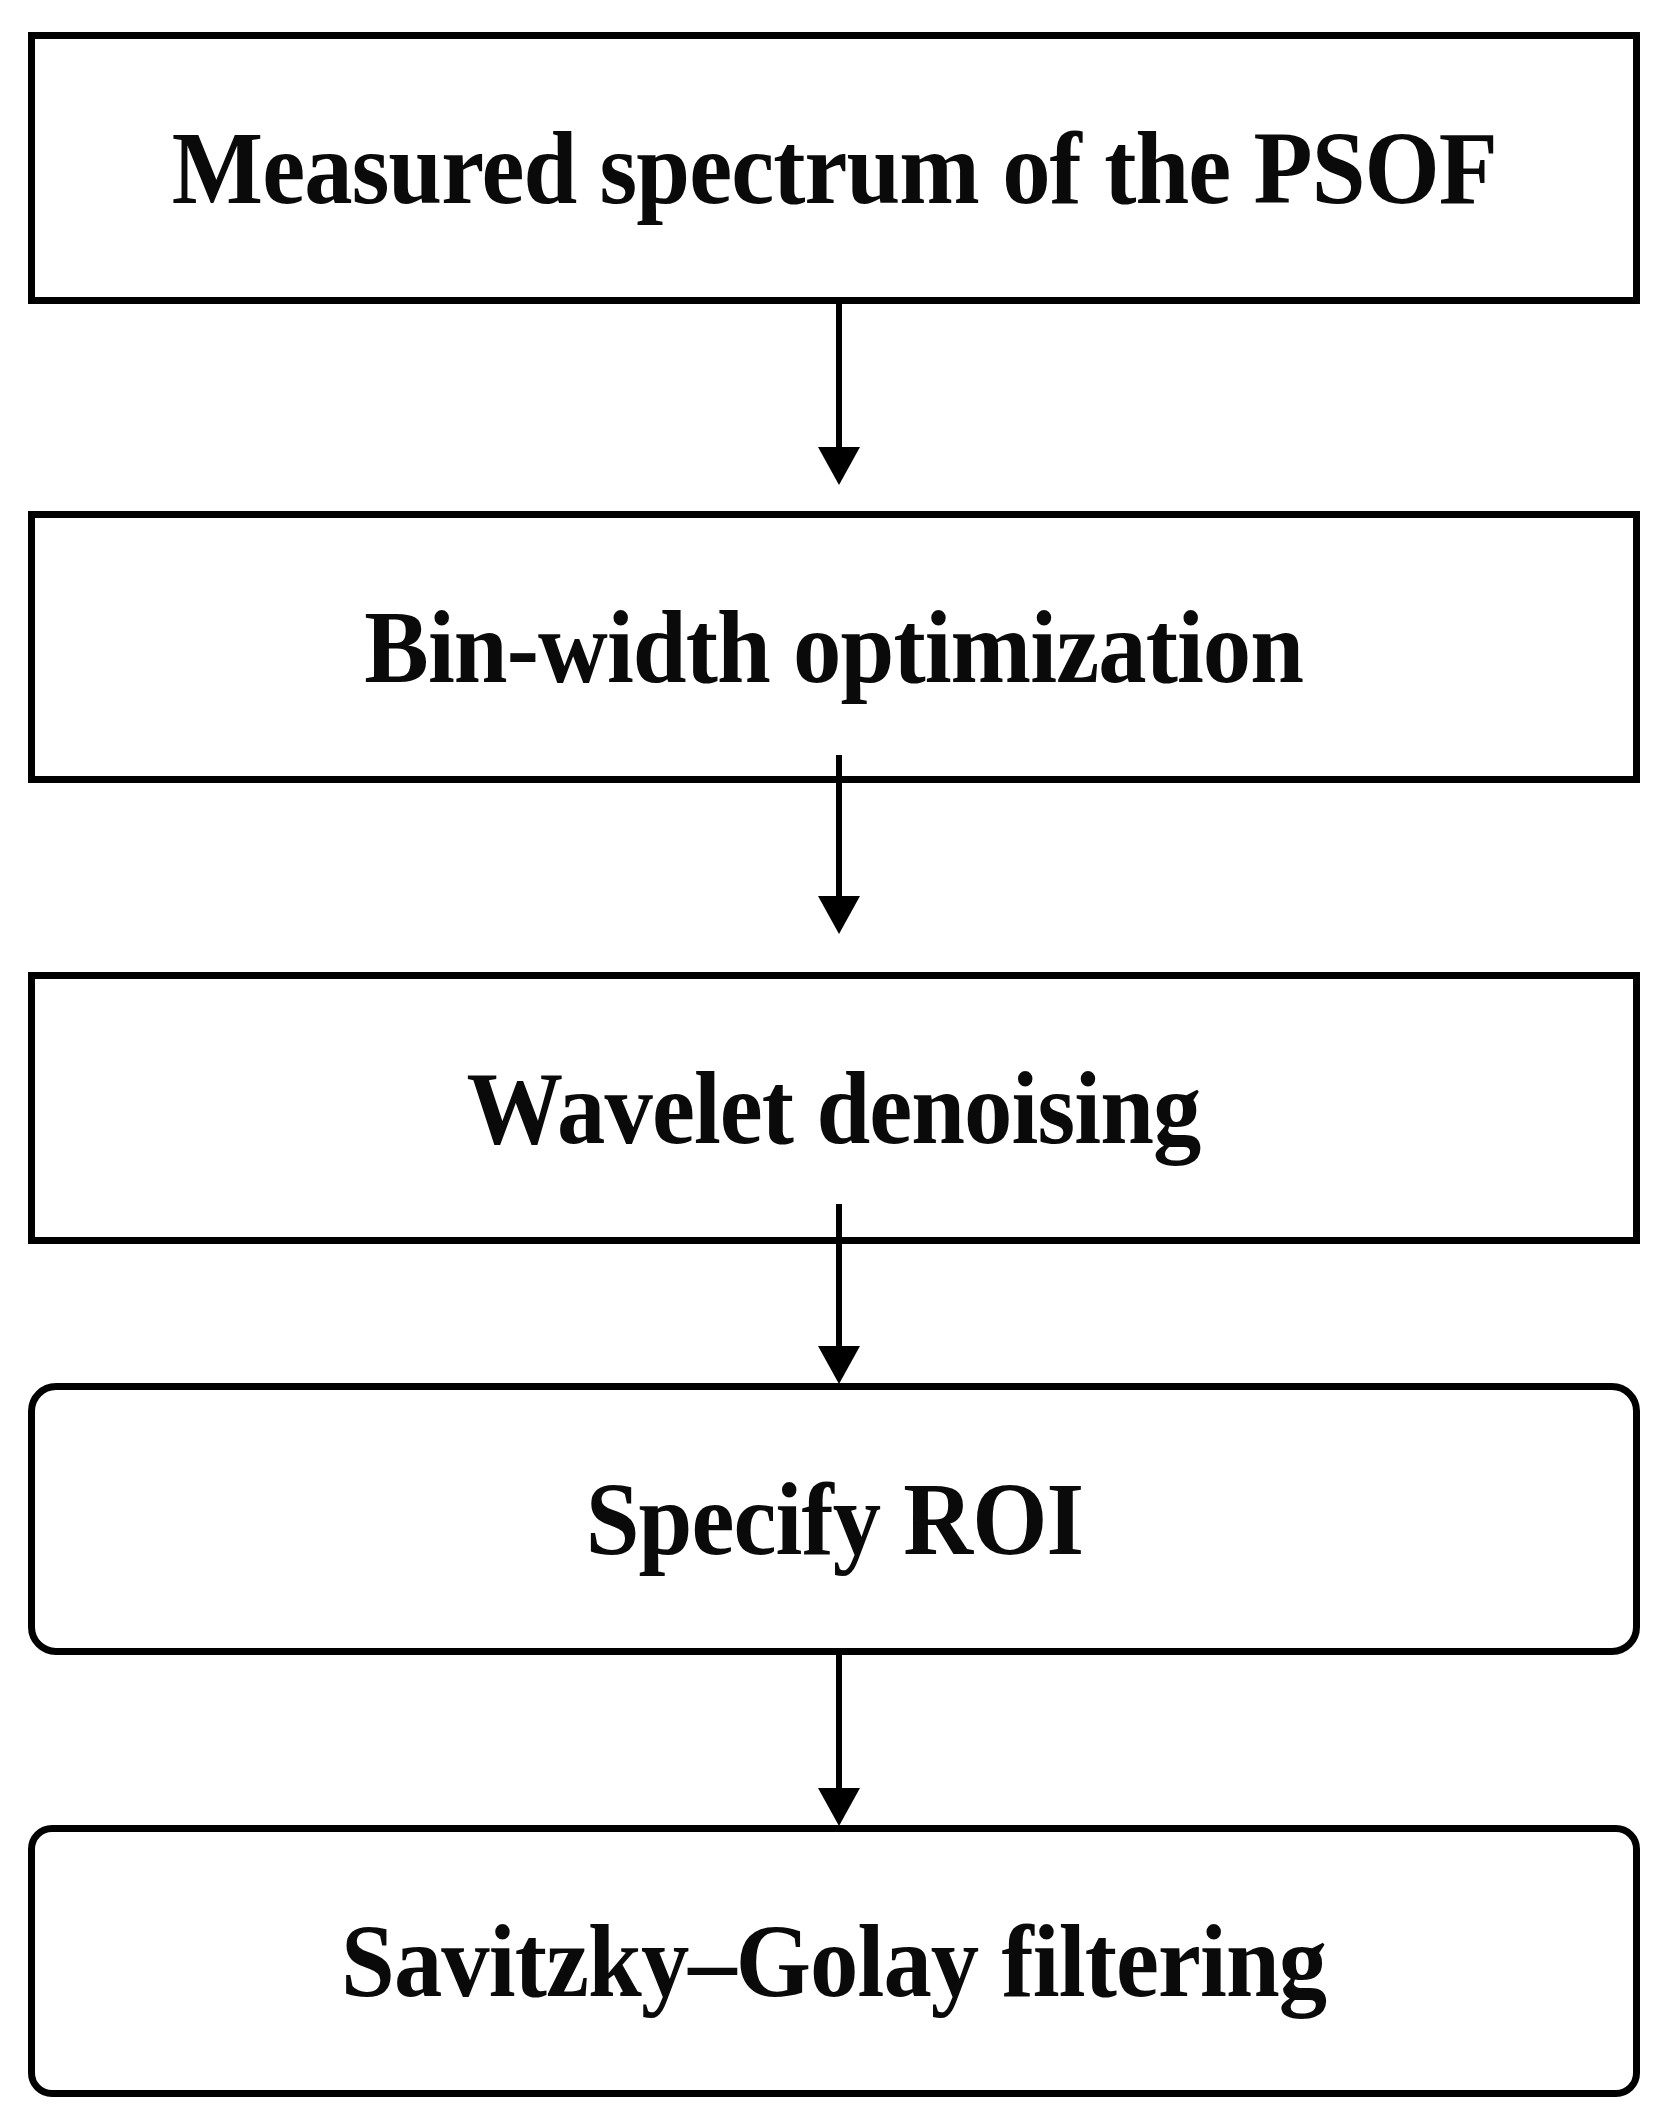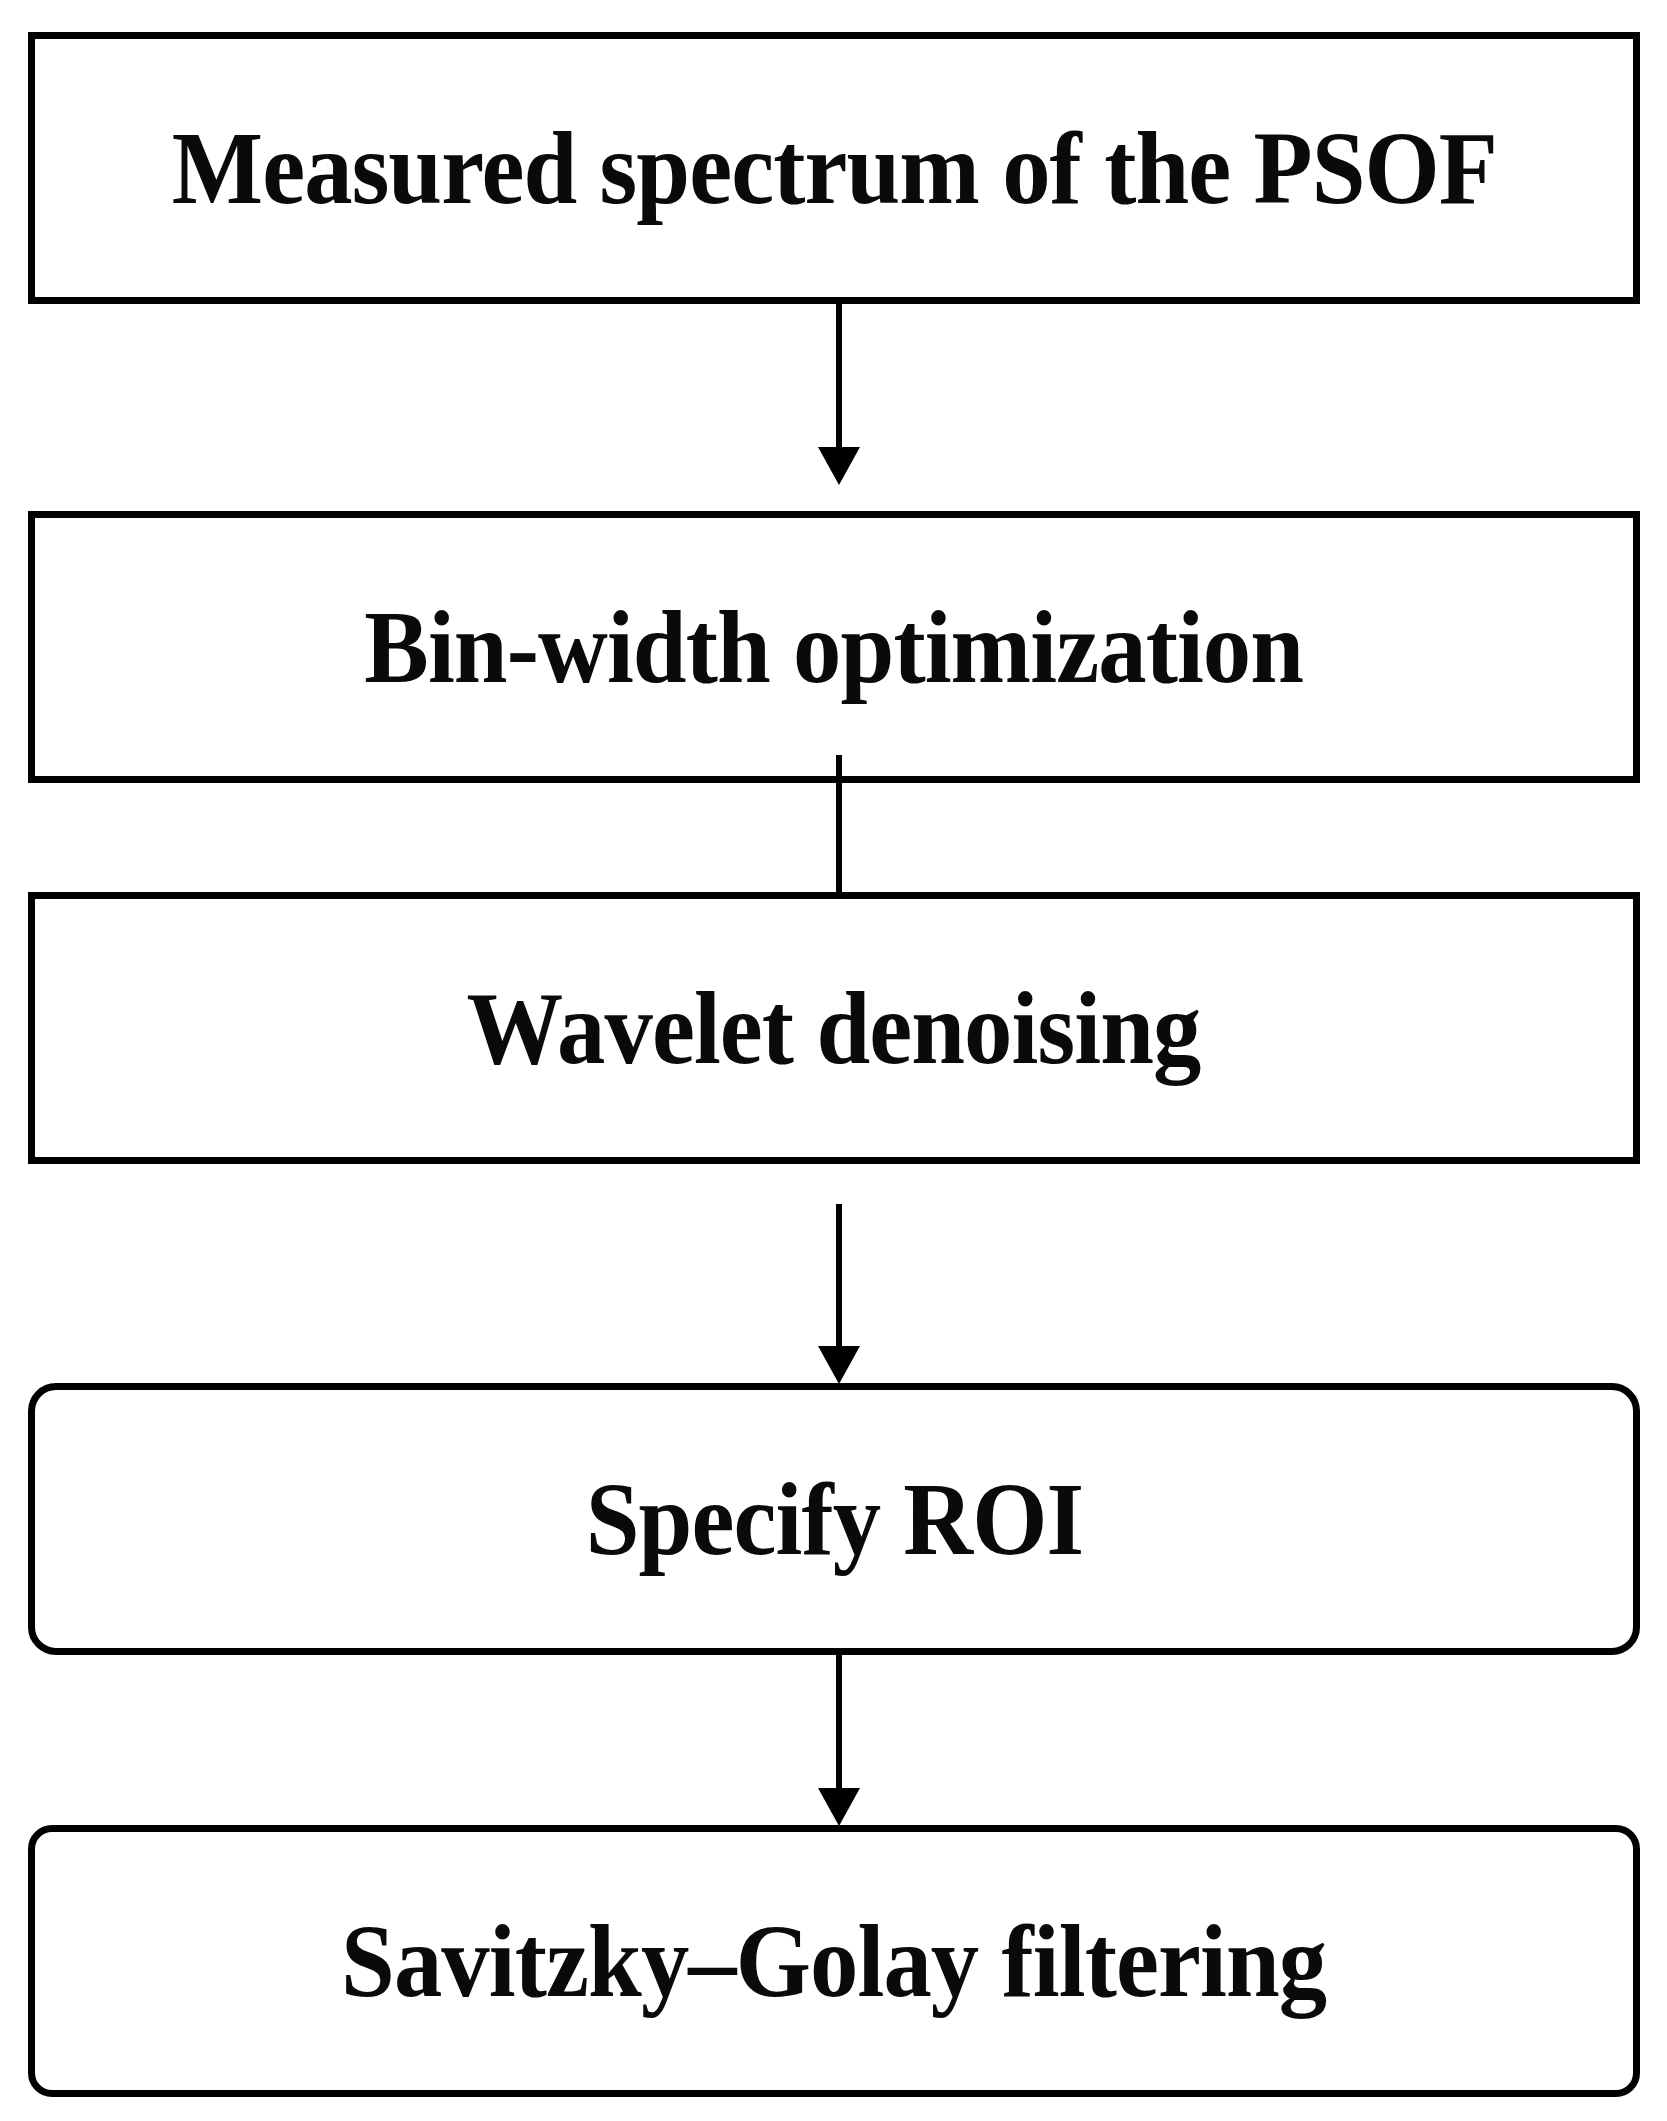"Wavelet denoising" .box-3 { top: 892px -> 972px }
